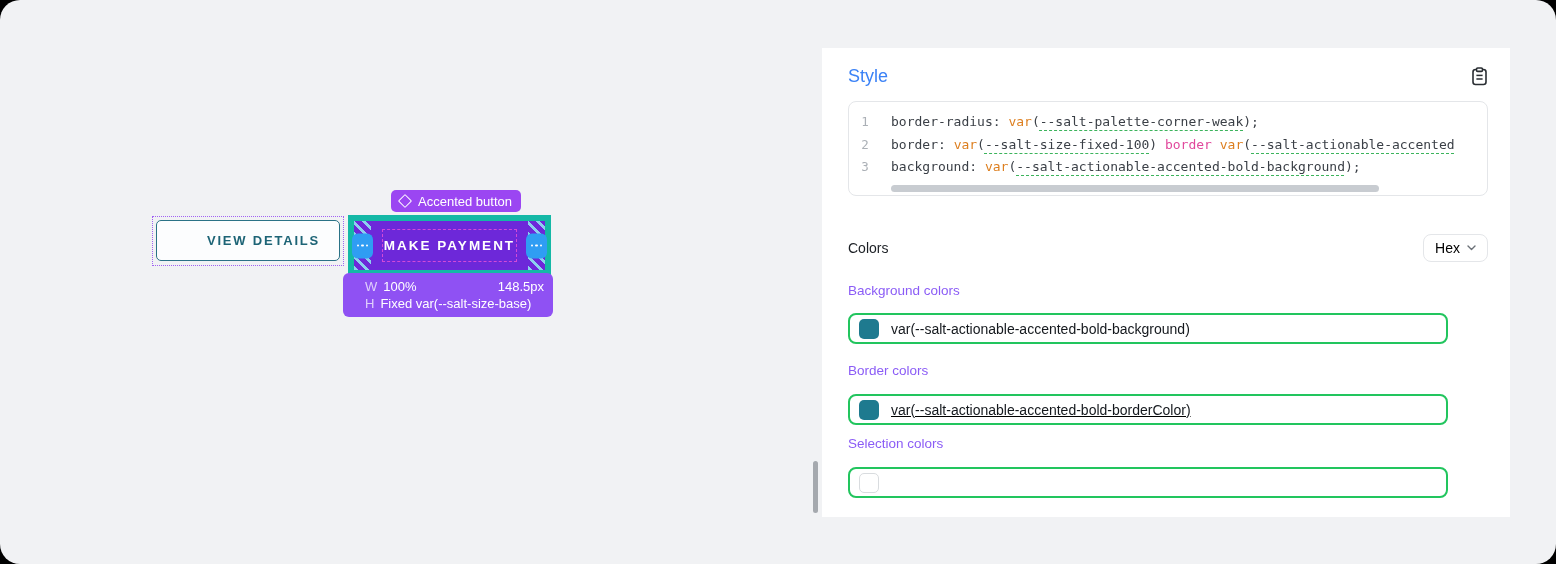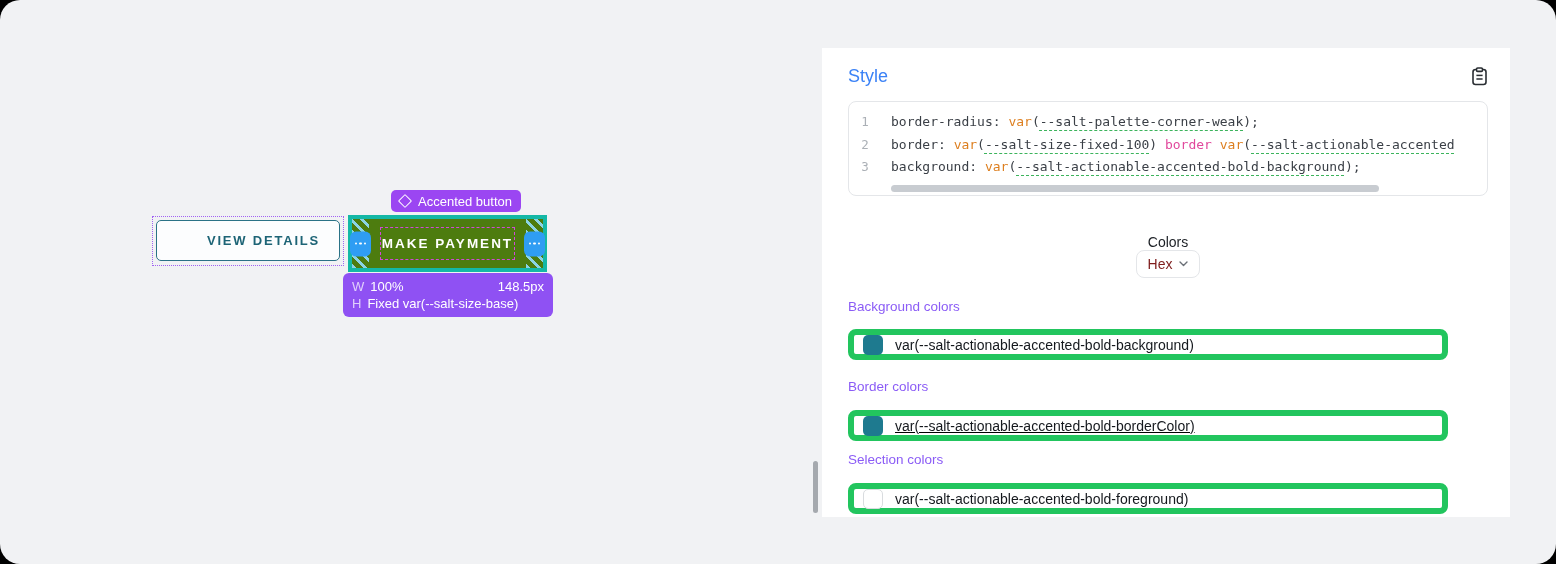"MAKE PAYMENT" .sel-wrap { background: #4d7c0f -> #6d28d9; border: 4px solid #14b8a6 -> 6px solid #14b8a6 }
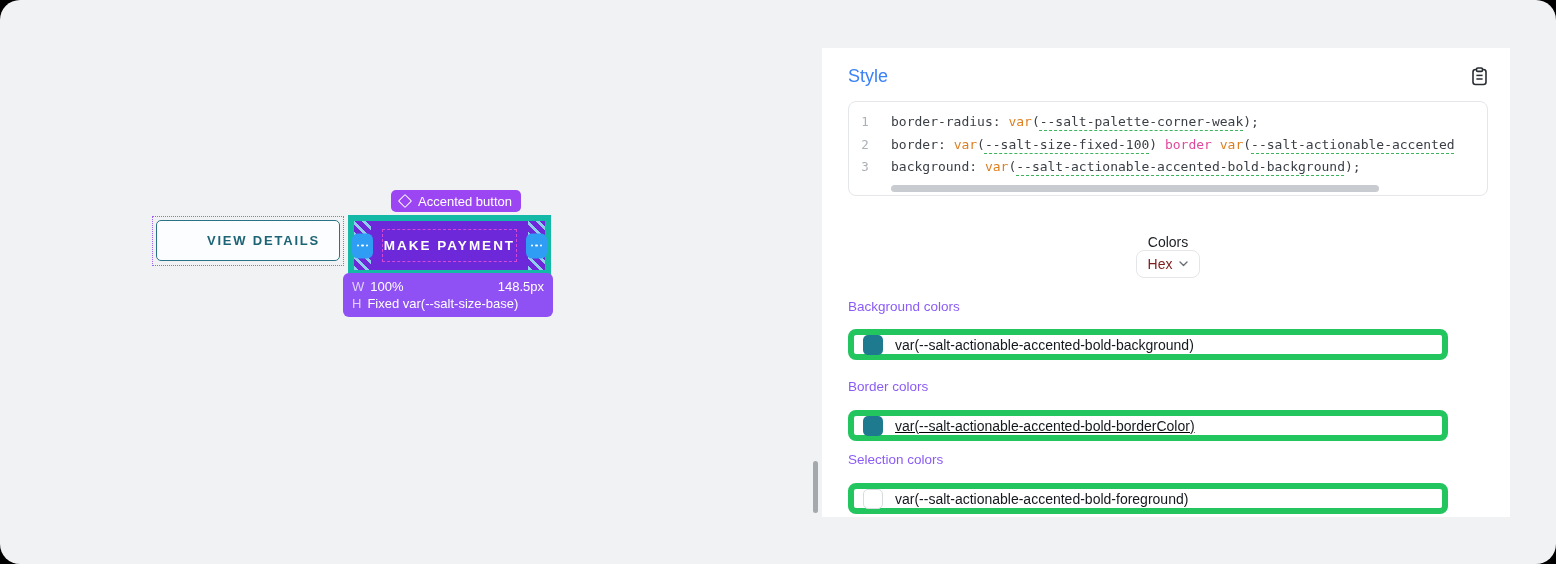"Colors" .colors-head { flex-direction: column -> none }
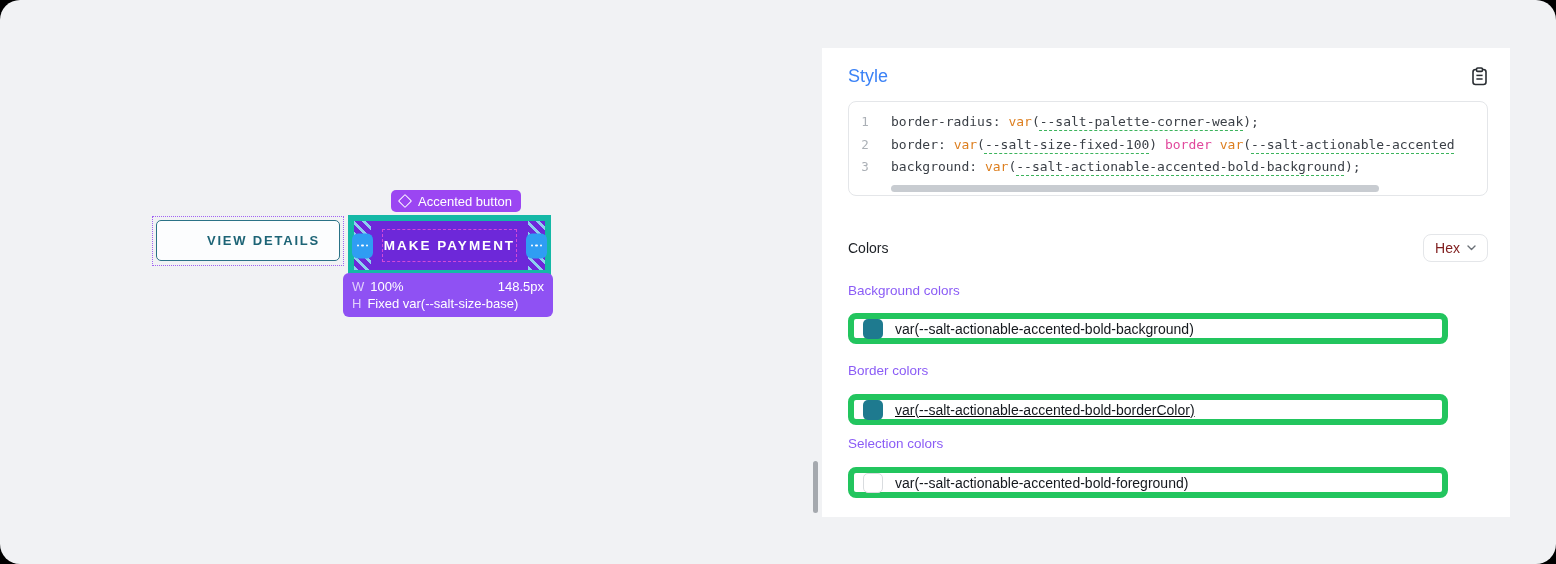"Hex" .hex-btn { color: #7f1d1d -> #000000 }
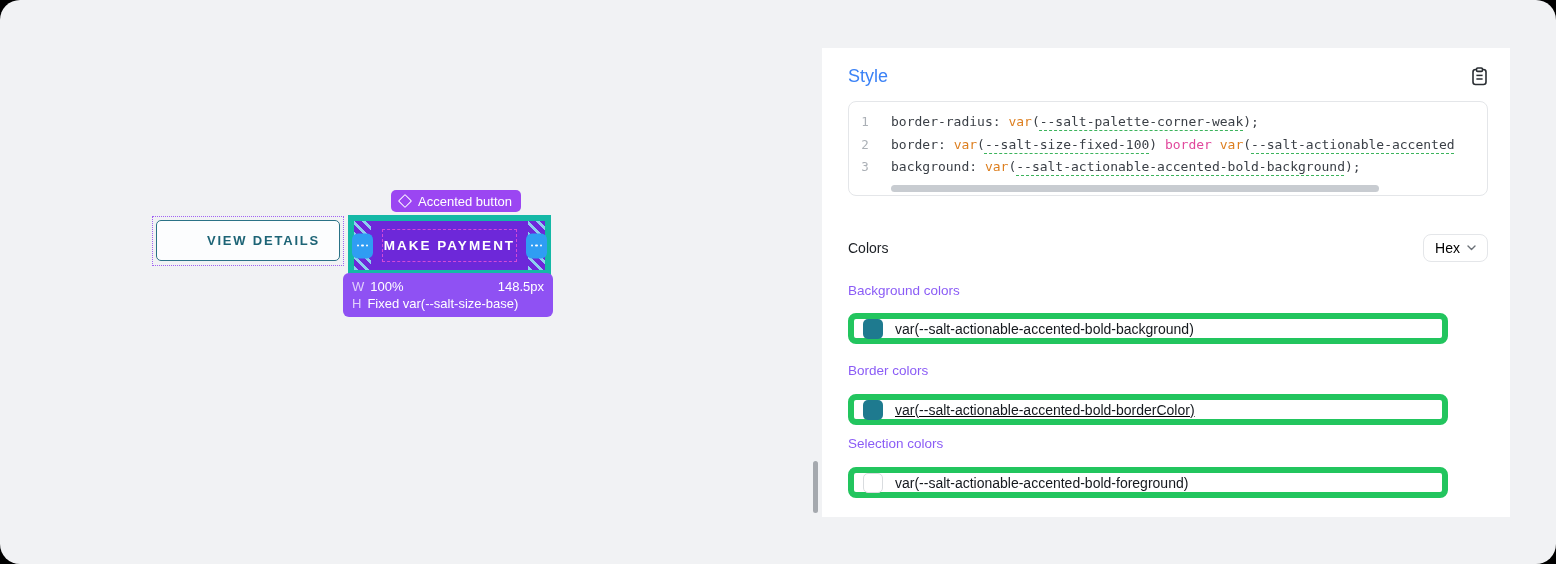"W 100%" .size-tip .row { margin-left: none -> 13px }
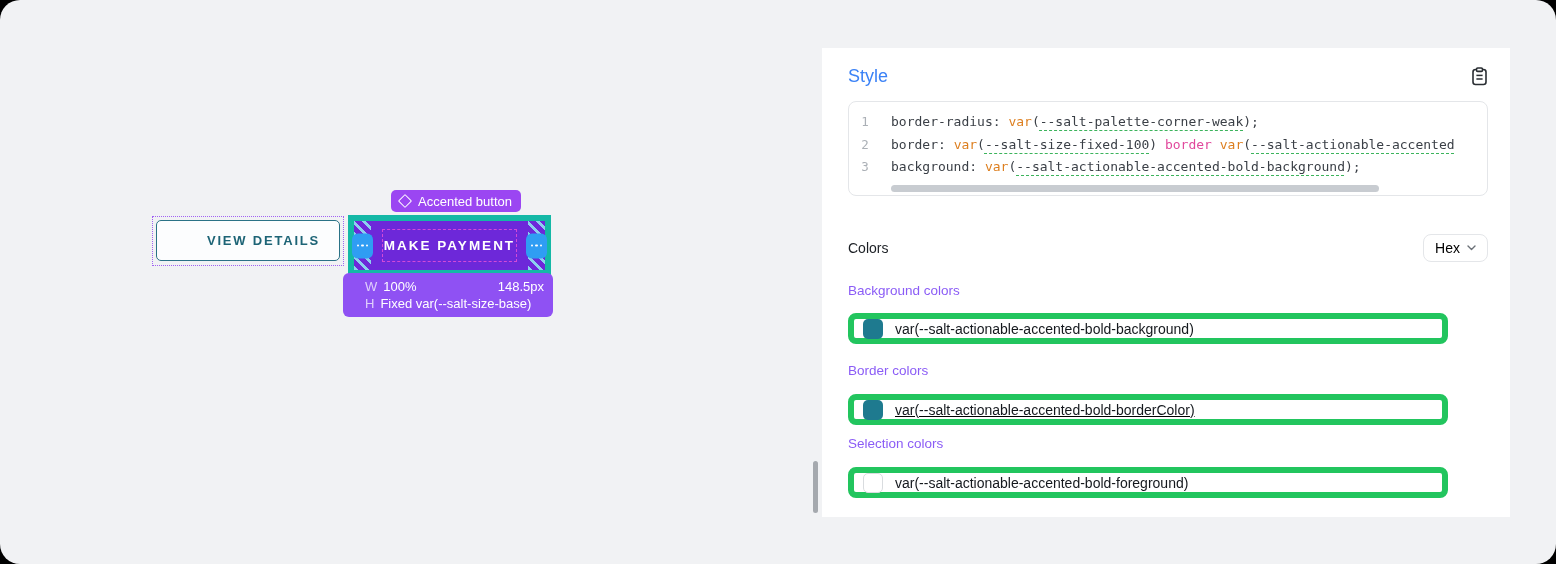"var(--salt-actionable-accented-bold-back" .color-row { border: 6px solid #22c55e -> 2px solid #22c55e }
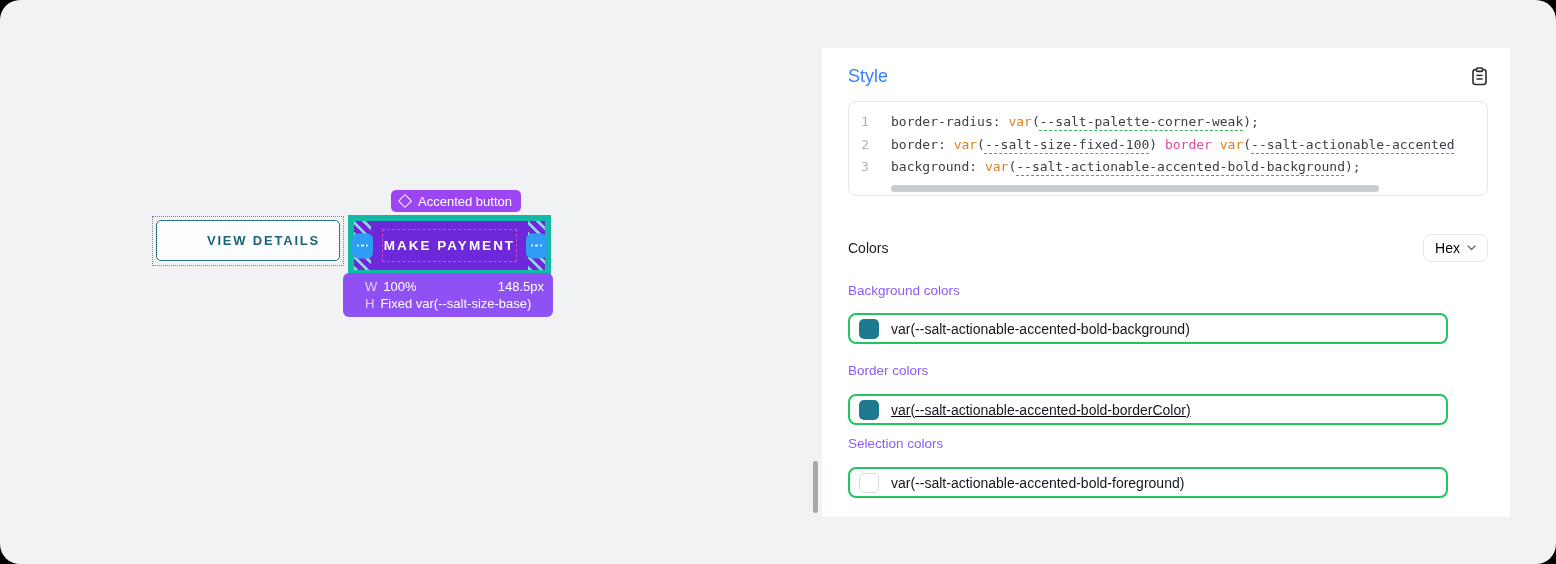"var(--salt-actionable-accented-bold-fore" span.color-val { html: <span>var(--salt-actionable-accented-bold-foreground)</span> -> none }
